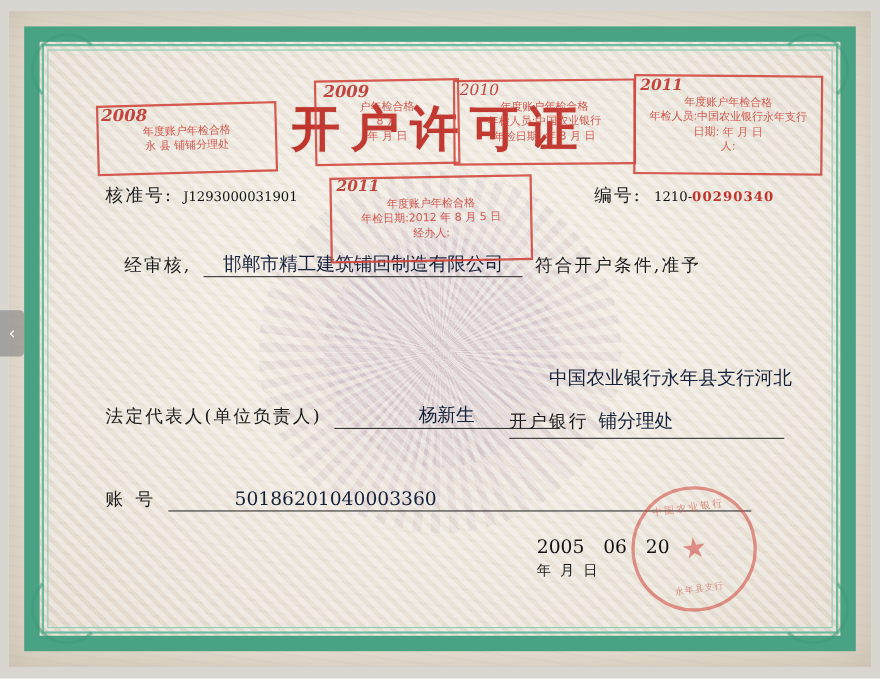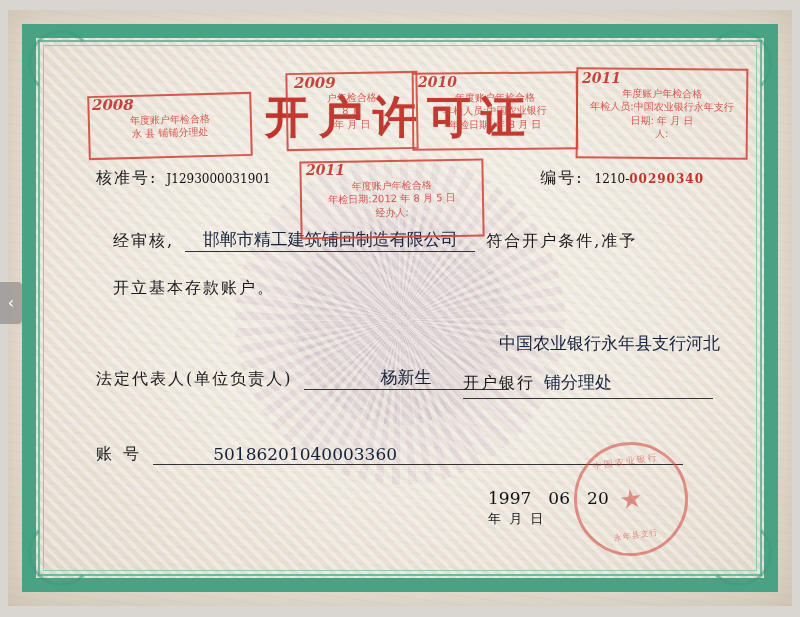"2010" #hand-2010 { font-weight: bold -> normal }
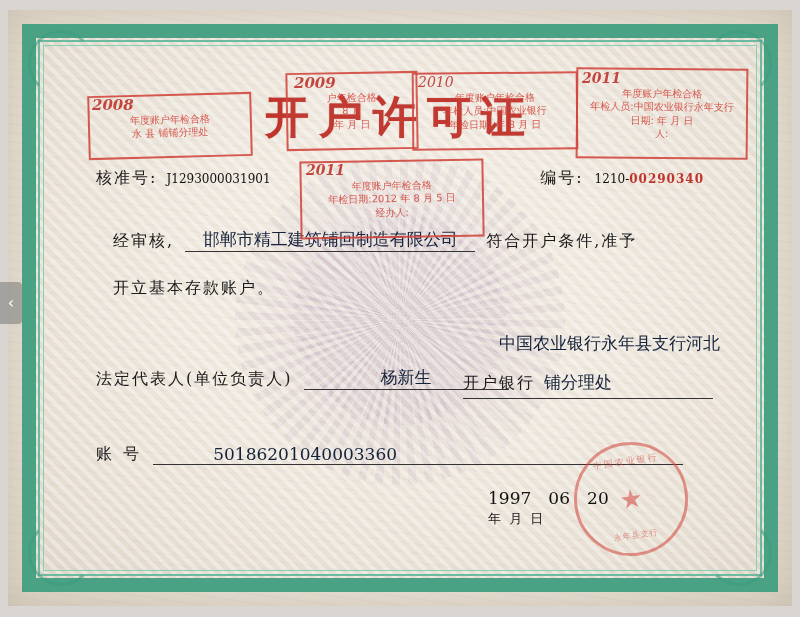"开立基本存款账户。" div.fld { html: <div> <span>开立基本存款账户。</span> </div> -> none }
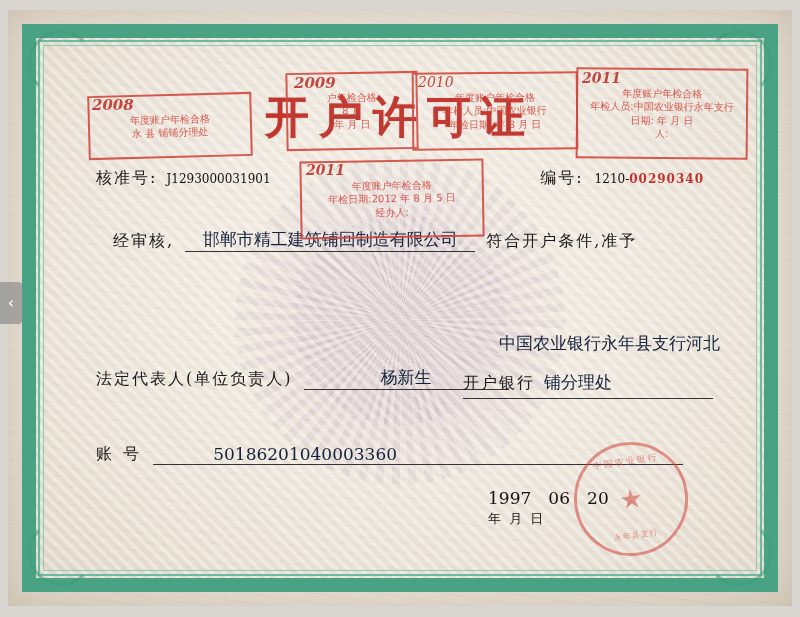"1997" span.val { text: 1997 -> 2005 }
